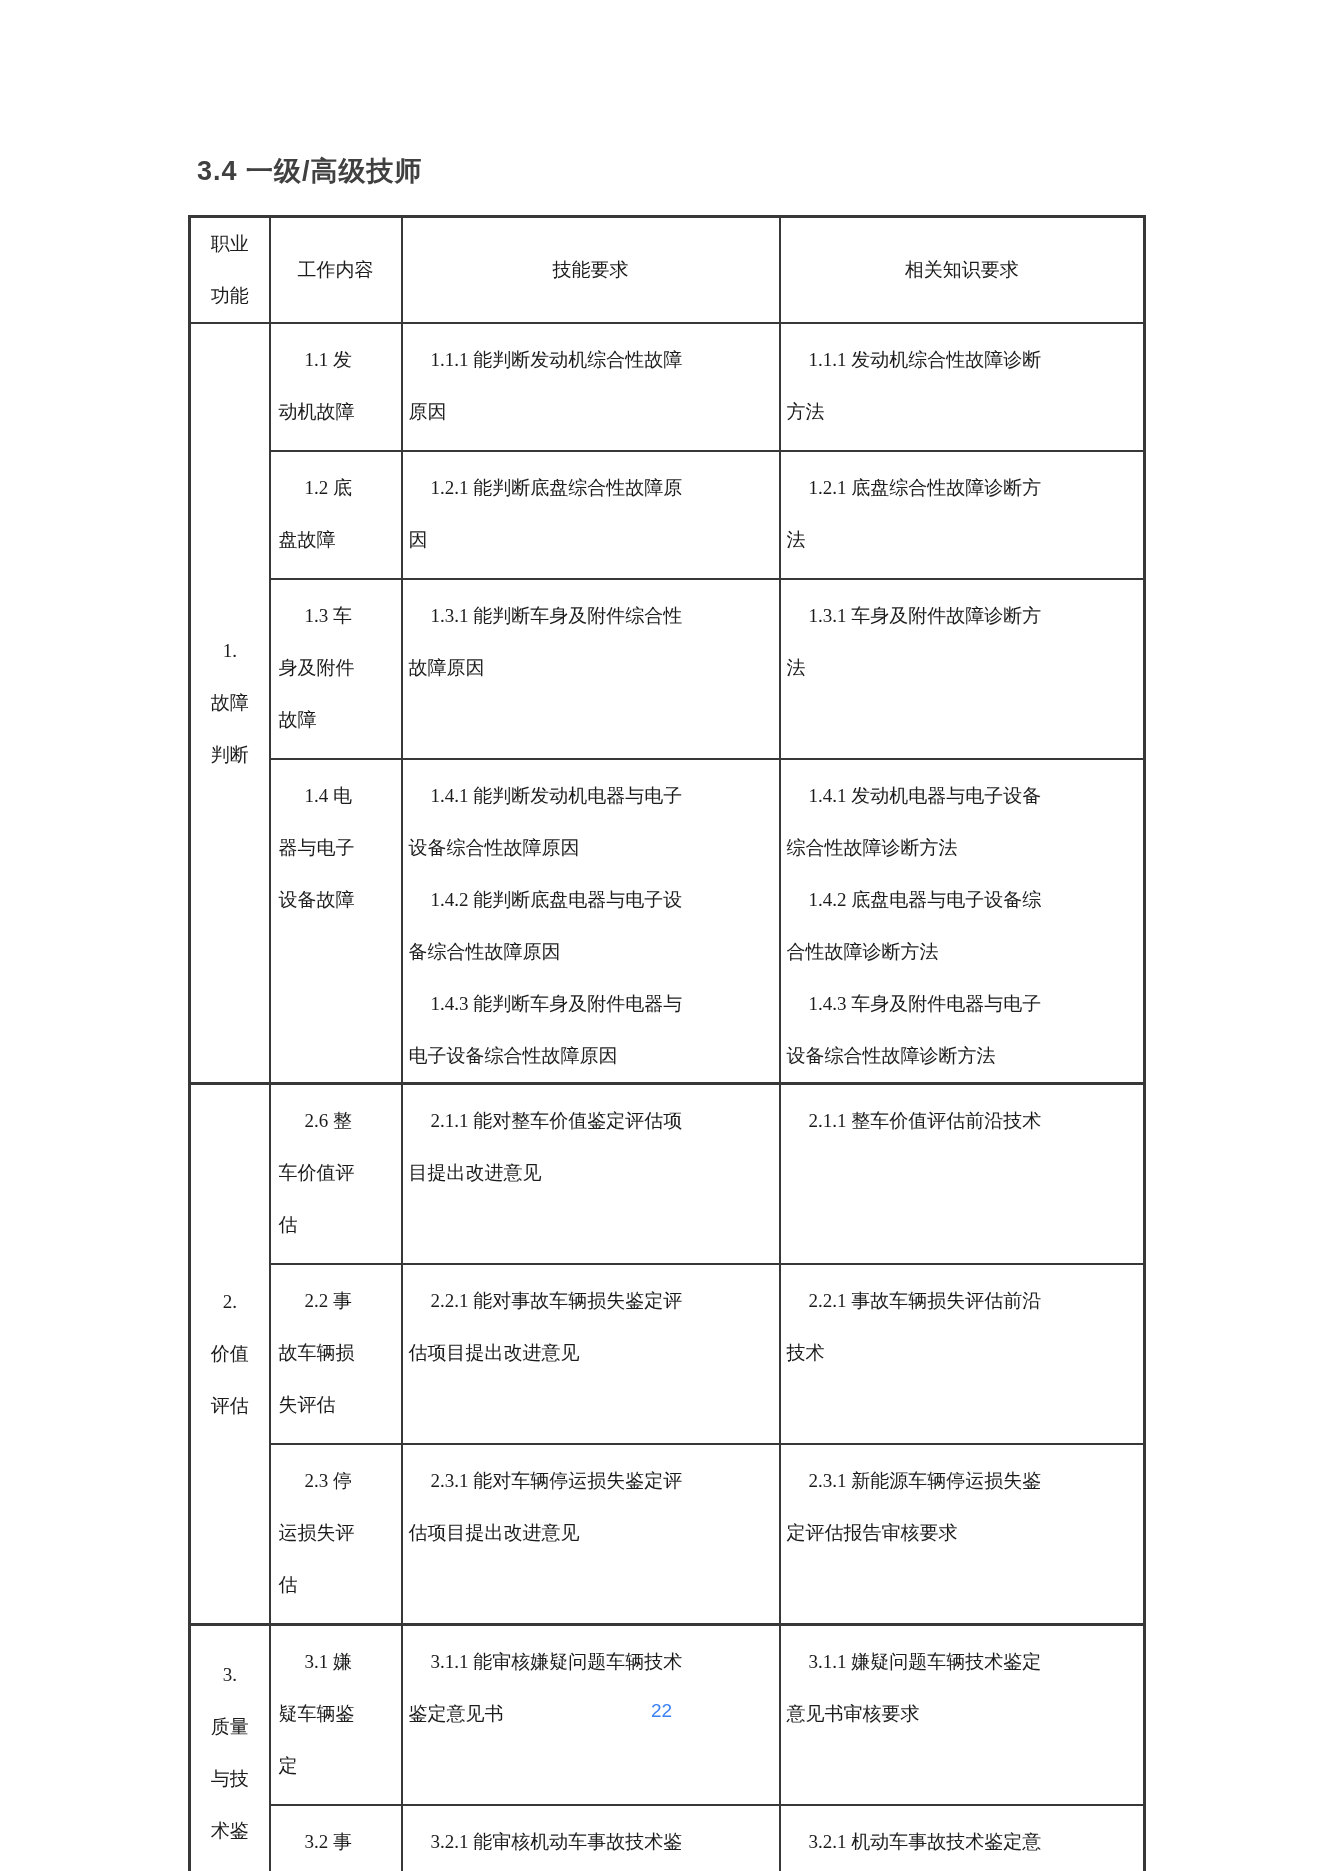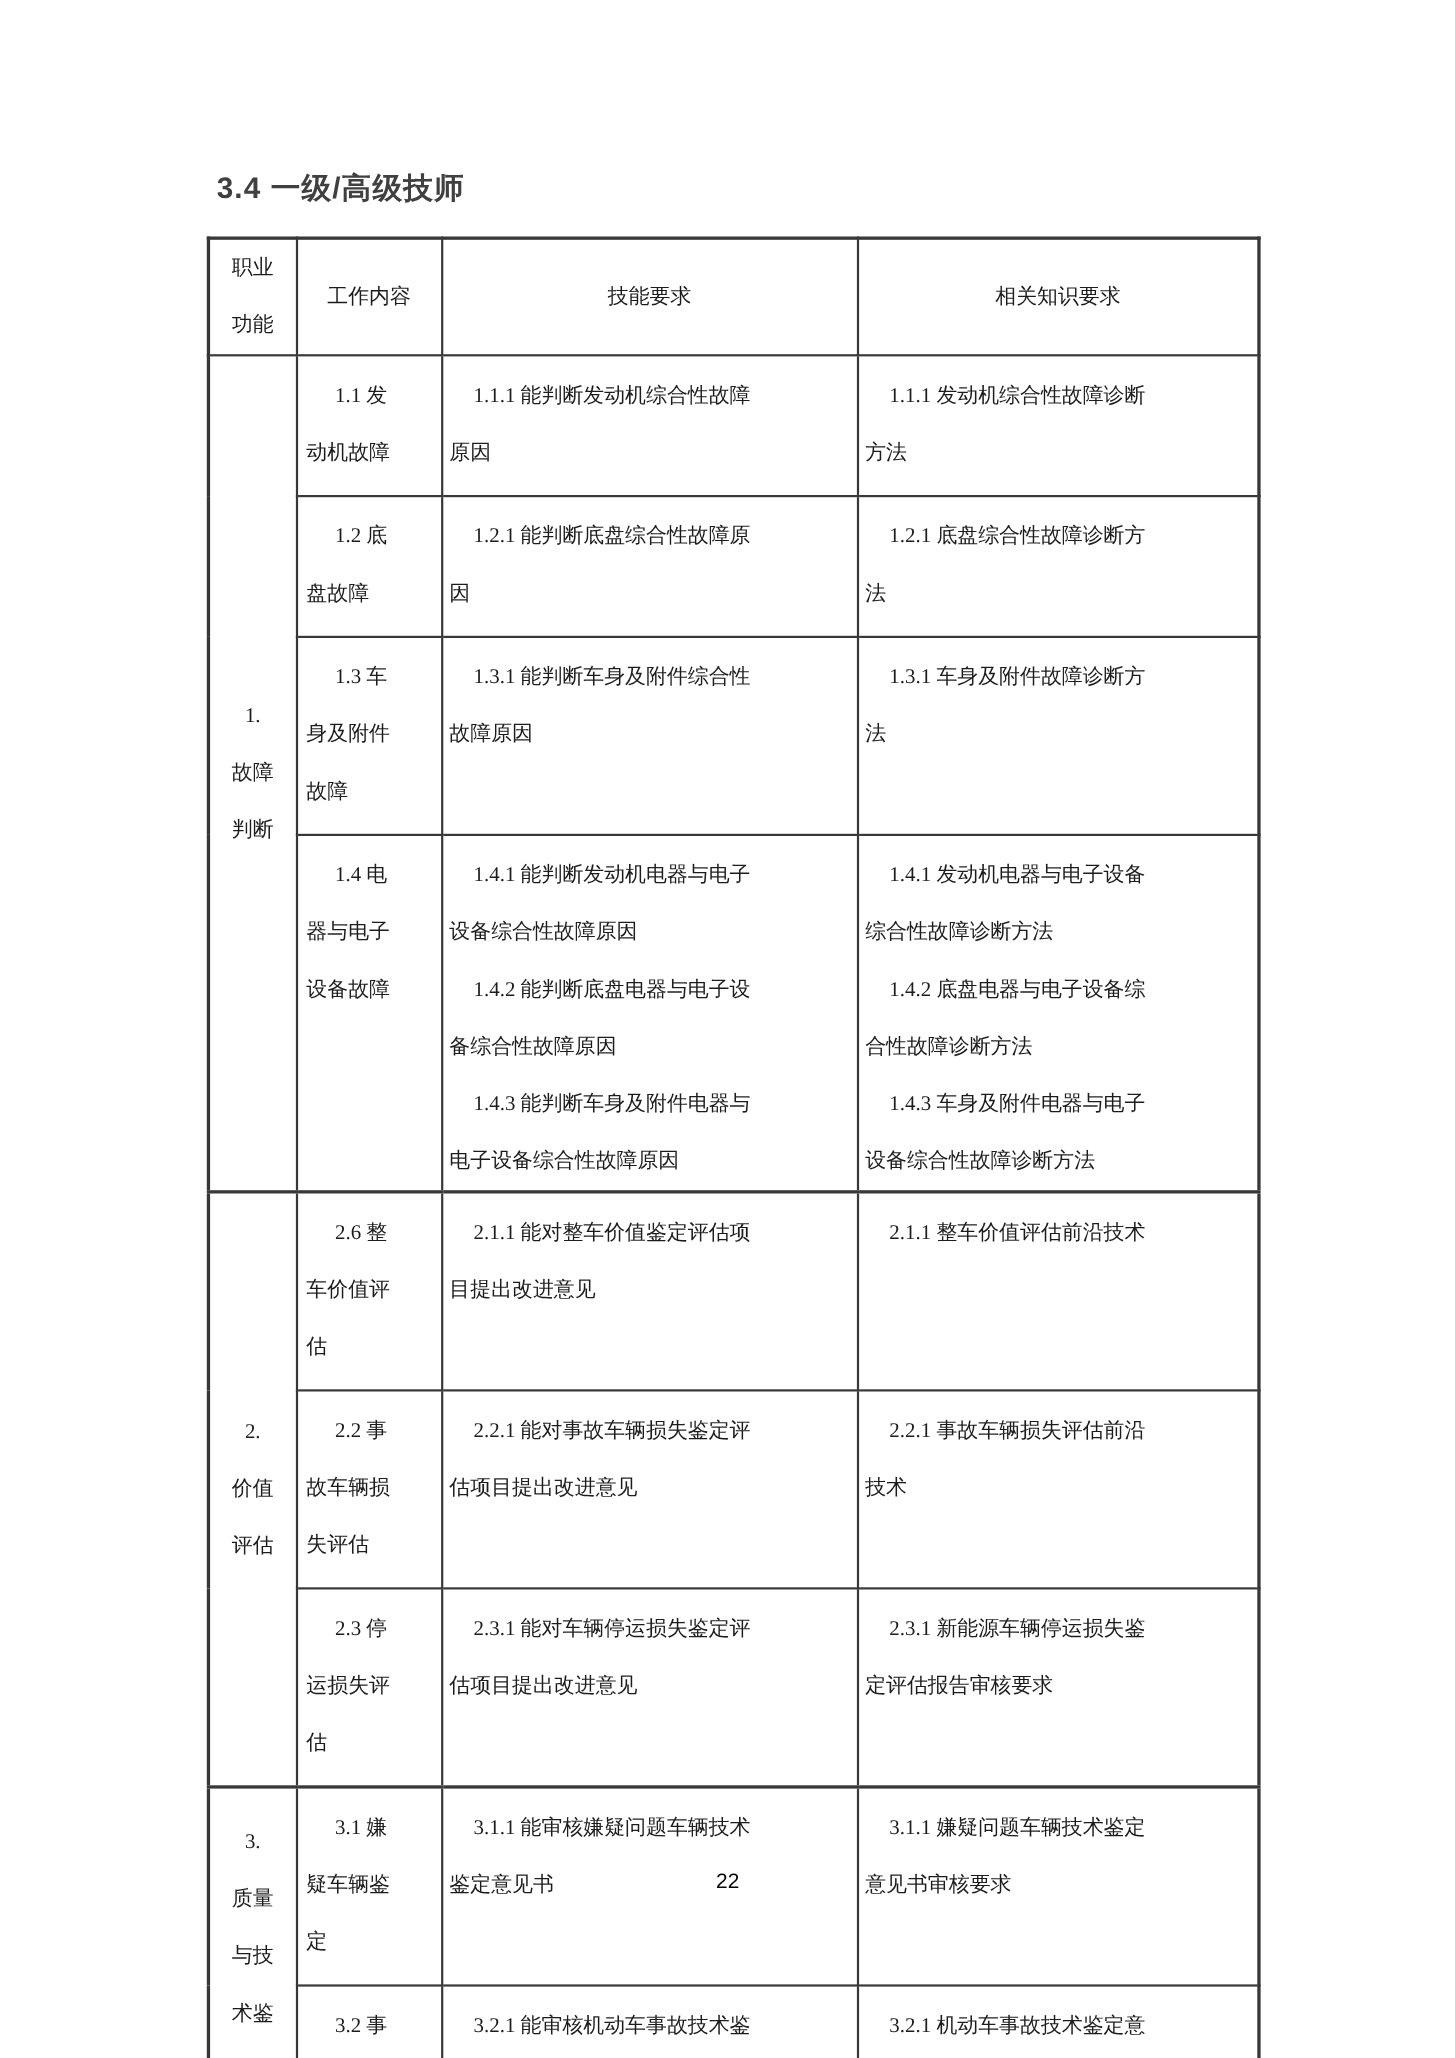"22" .page-num { color: #000000 -> #3b82f6 }
